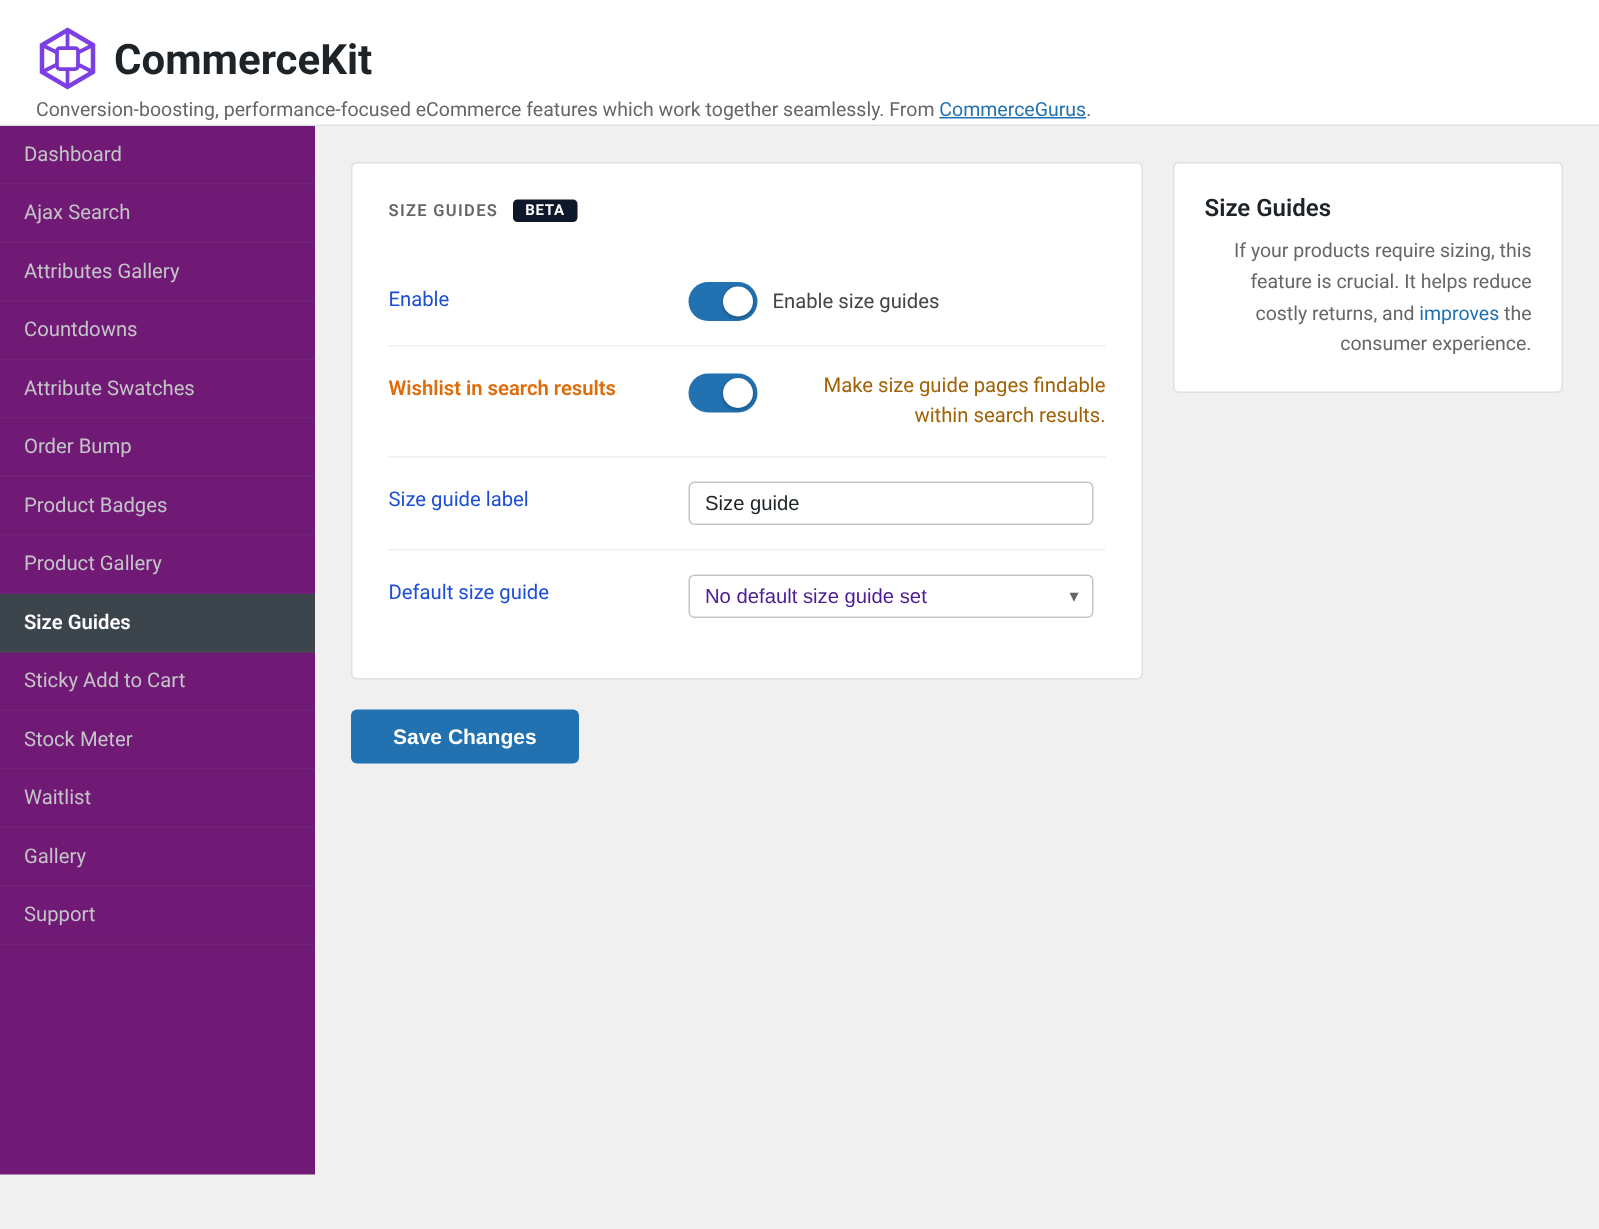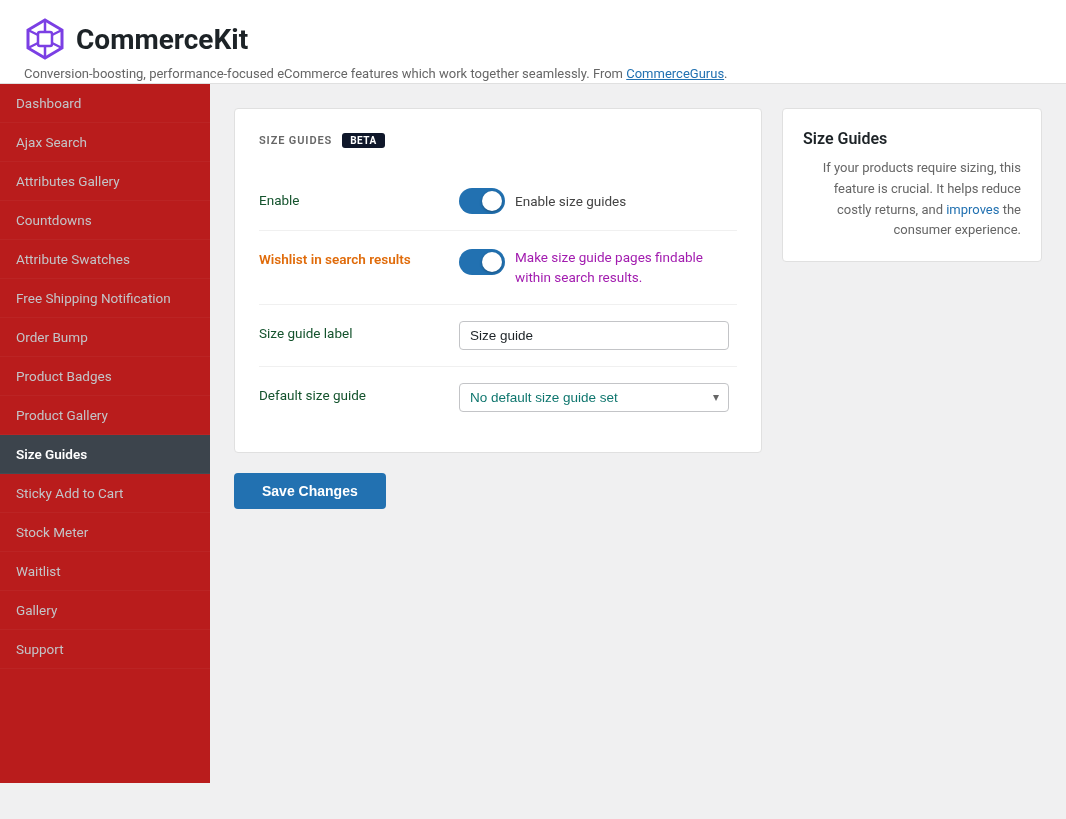"Dashboard" .sidebar { background: #b91c1c -> #701a75 }
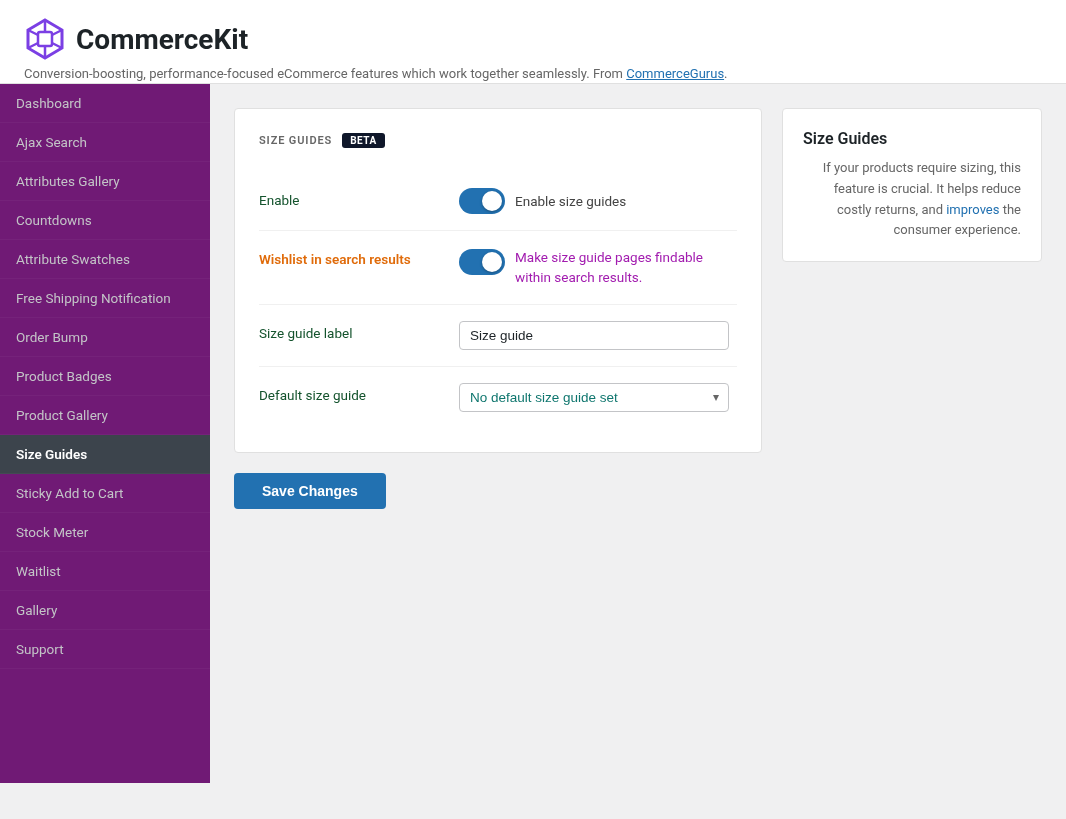"Enable" .form-label { color: #14532d -> #1d4ed8 }
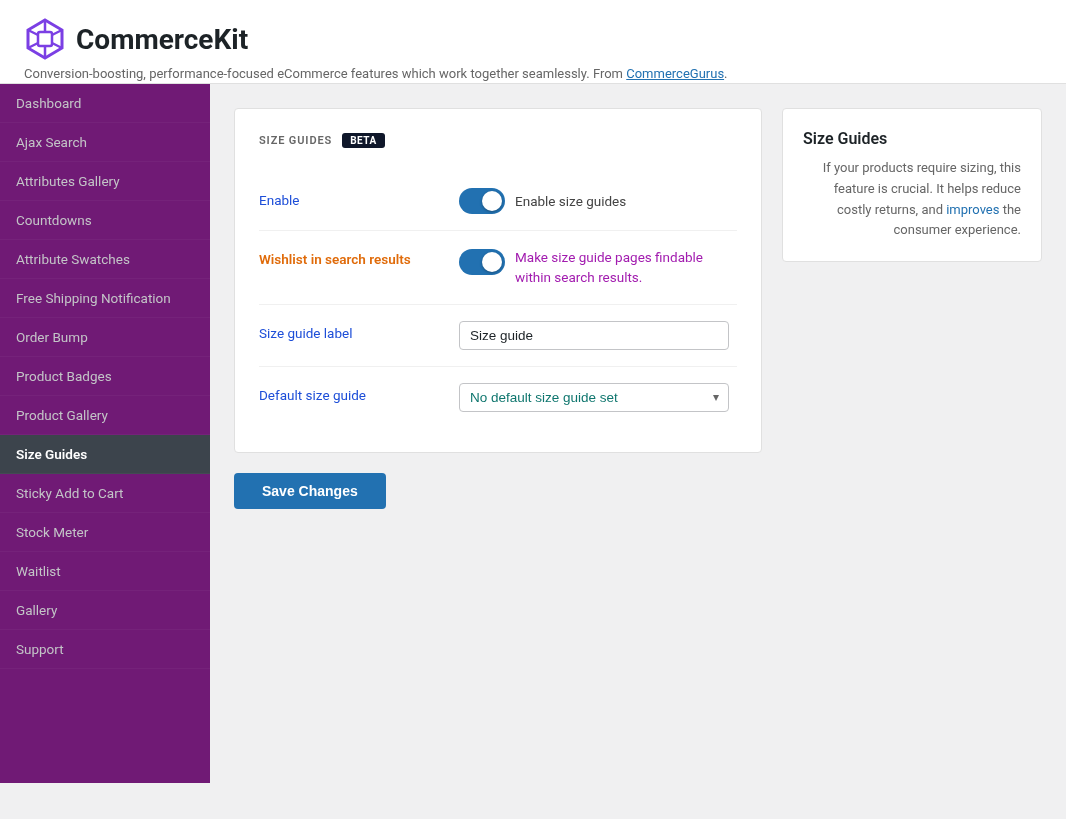"Make size guide pages findable" .toggle-description { color: #a21caf -> #a16207; text-align: none -> right }
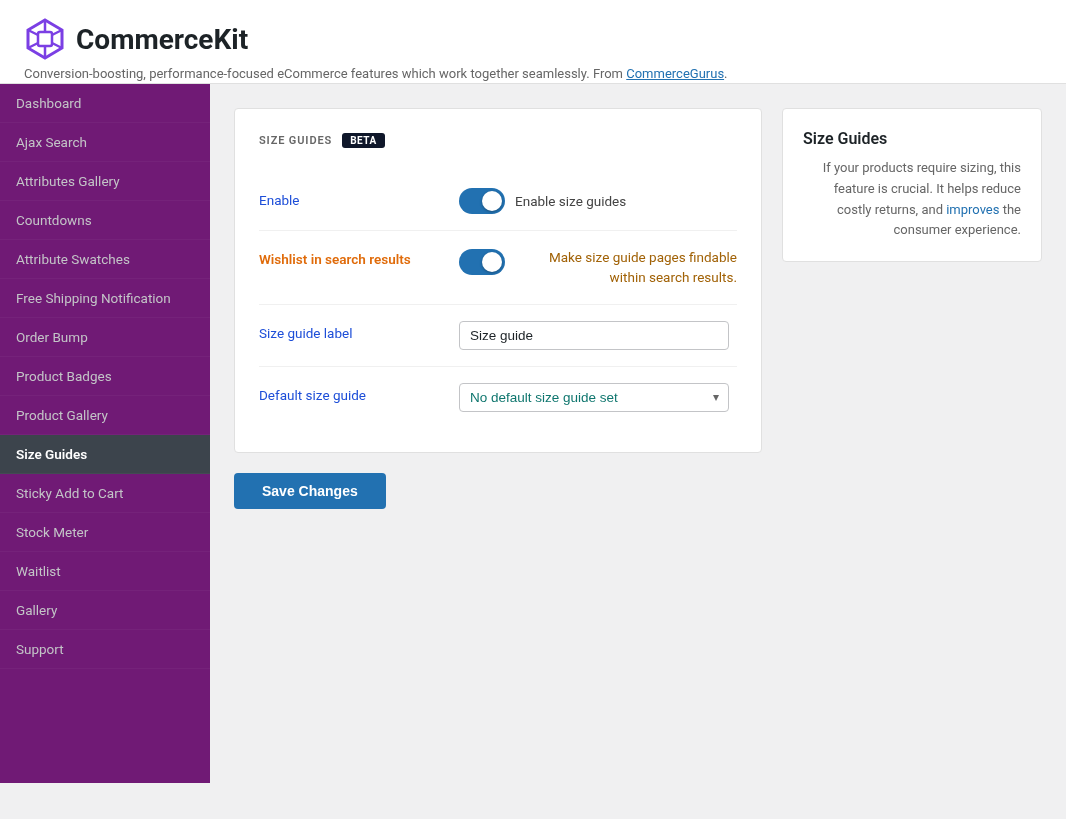"Free Shipping Notification" div.sidebar-item { html: <div> <span>Free Shipping Notification</span> </div> -> none }
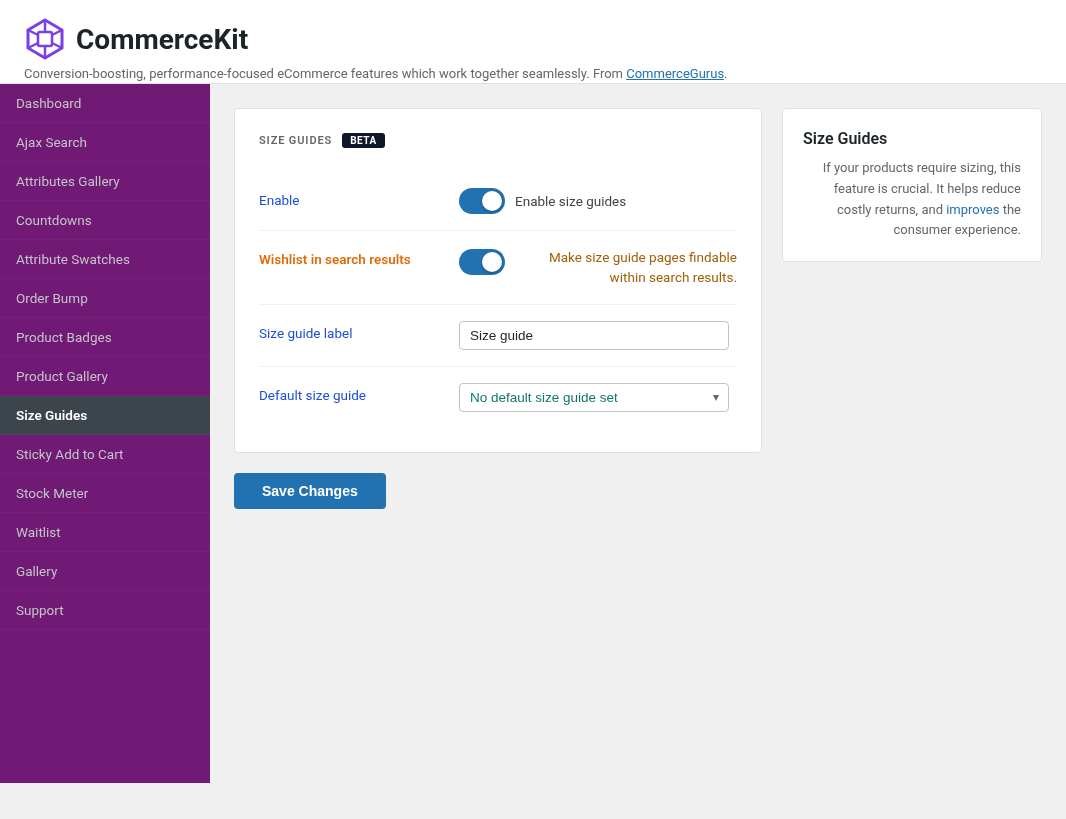"No default size guide set" .select-input { color: #0f766e -> #4c1d95 }
